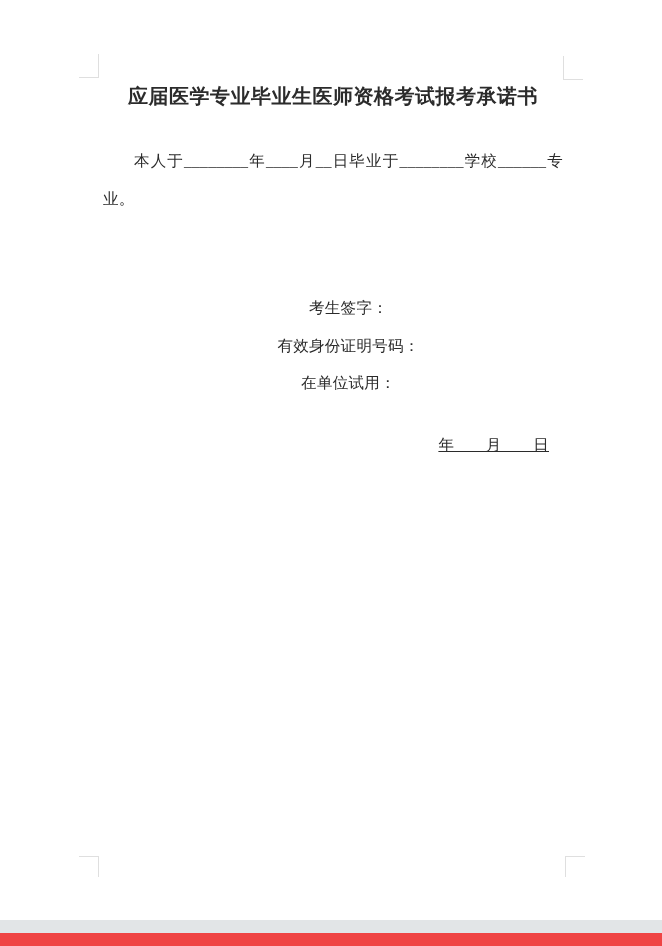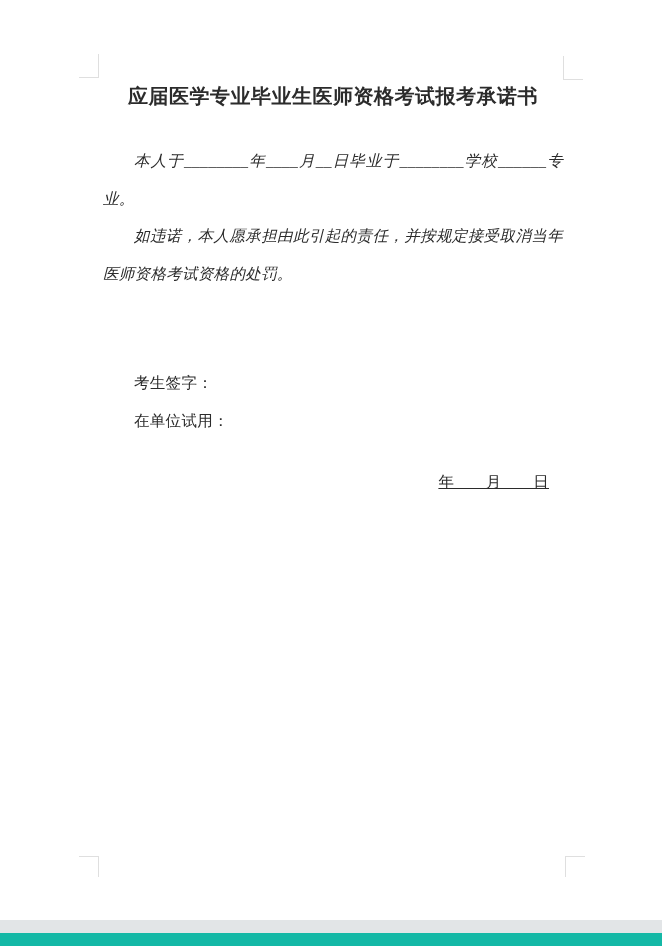"应届医学专业毕业生医师资格考试报考承诺书" .viewport { background: #14b8a6 -> #ef4444 }
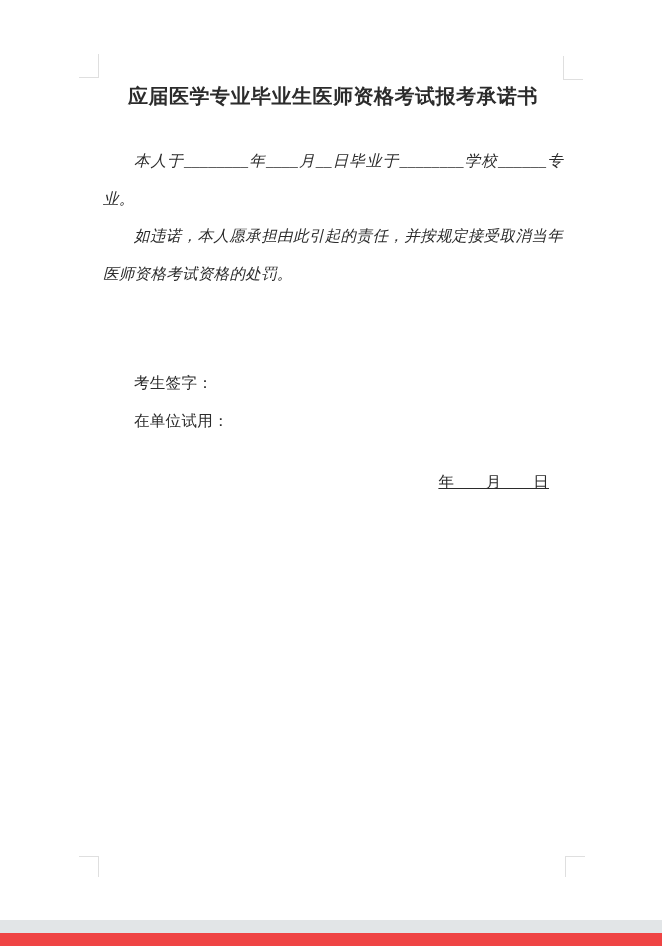"本人于________年____月__日毕业于________学校______专" .body-text p { font-style: italic -> none }
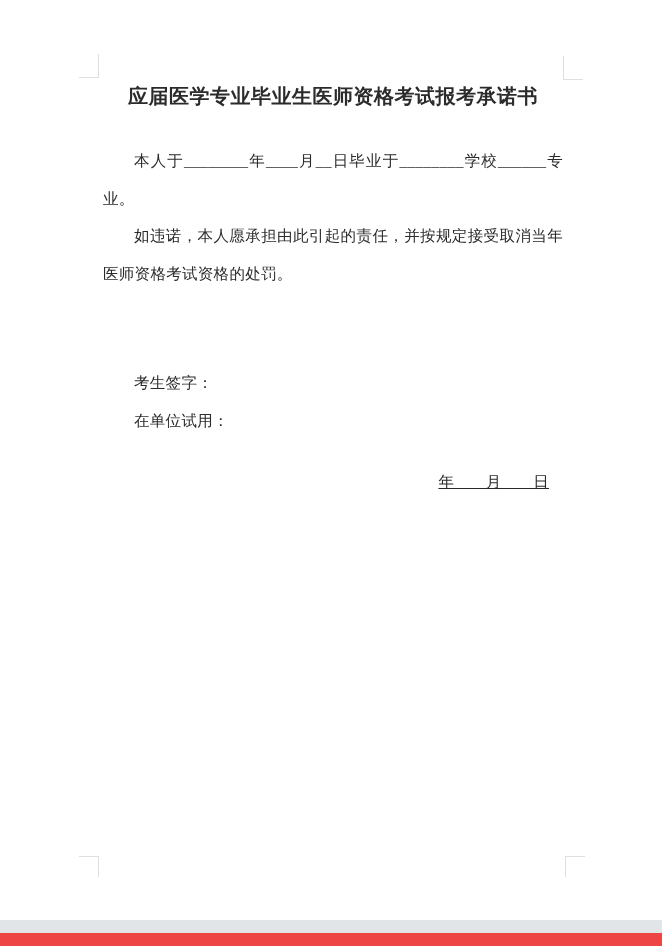"如违诺，本人愿承担由此引起的责任，并按规定接受取消当年医师资格考试资格的处罚。" p { html: <p>如违诺，本人愿承担由此引起的责任，并按规定接受取消当年医师资格考试资格的处罚。</p> -> none }
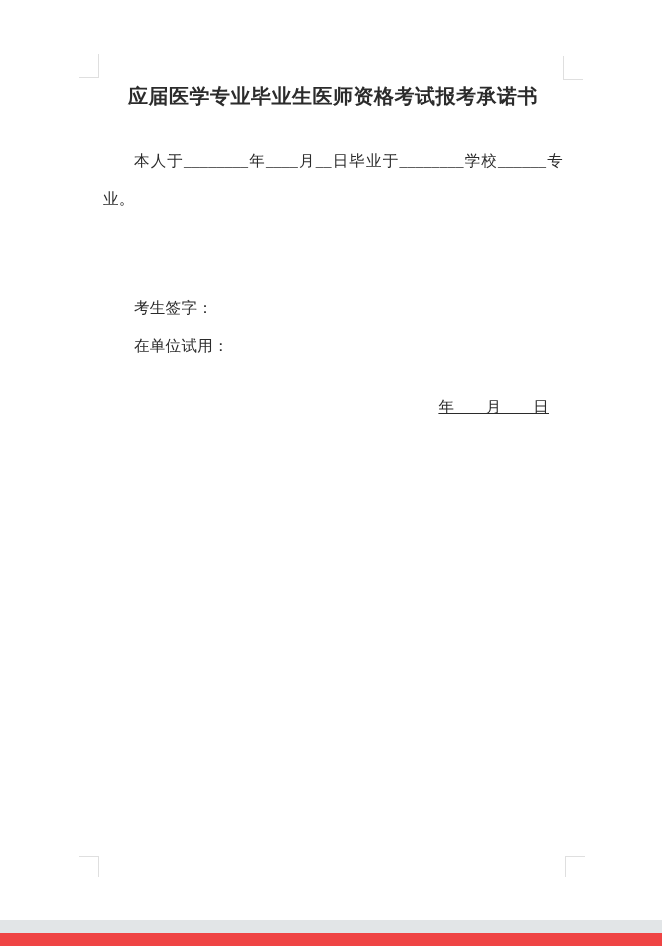"考生签字：" .signature-block p { text-align: none -> center }
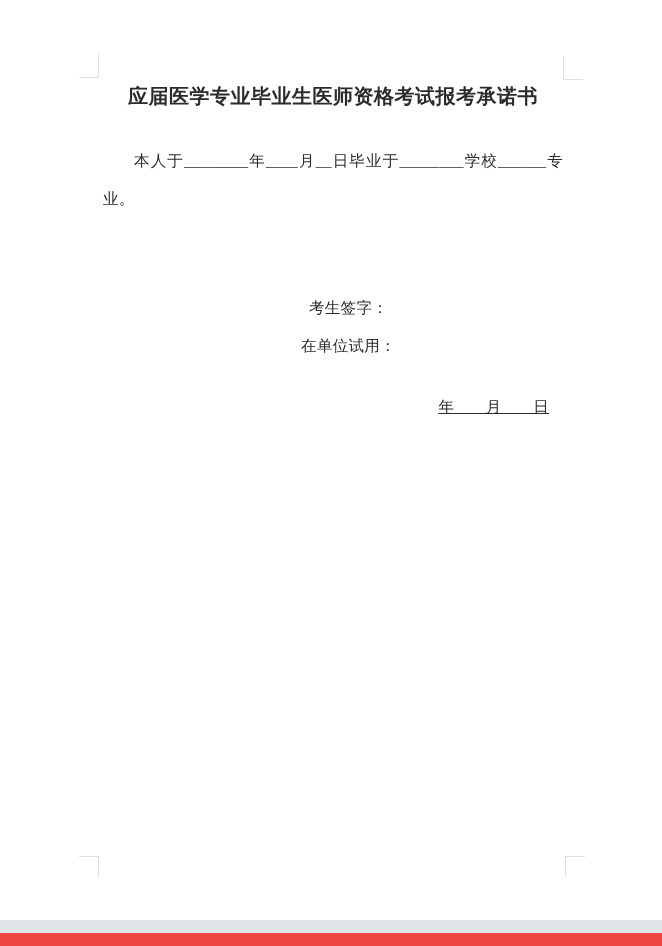"有效身份证明号码：" p { html: none -> <p>有效身份证明号码：</p> }
